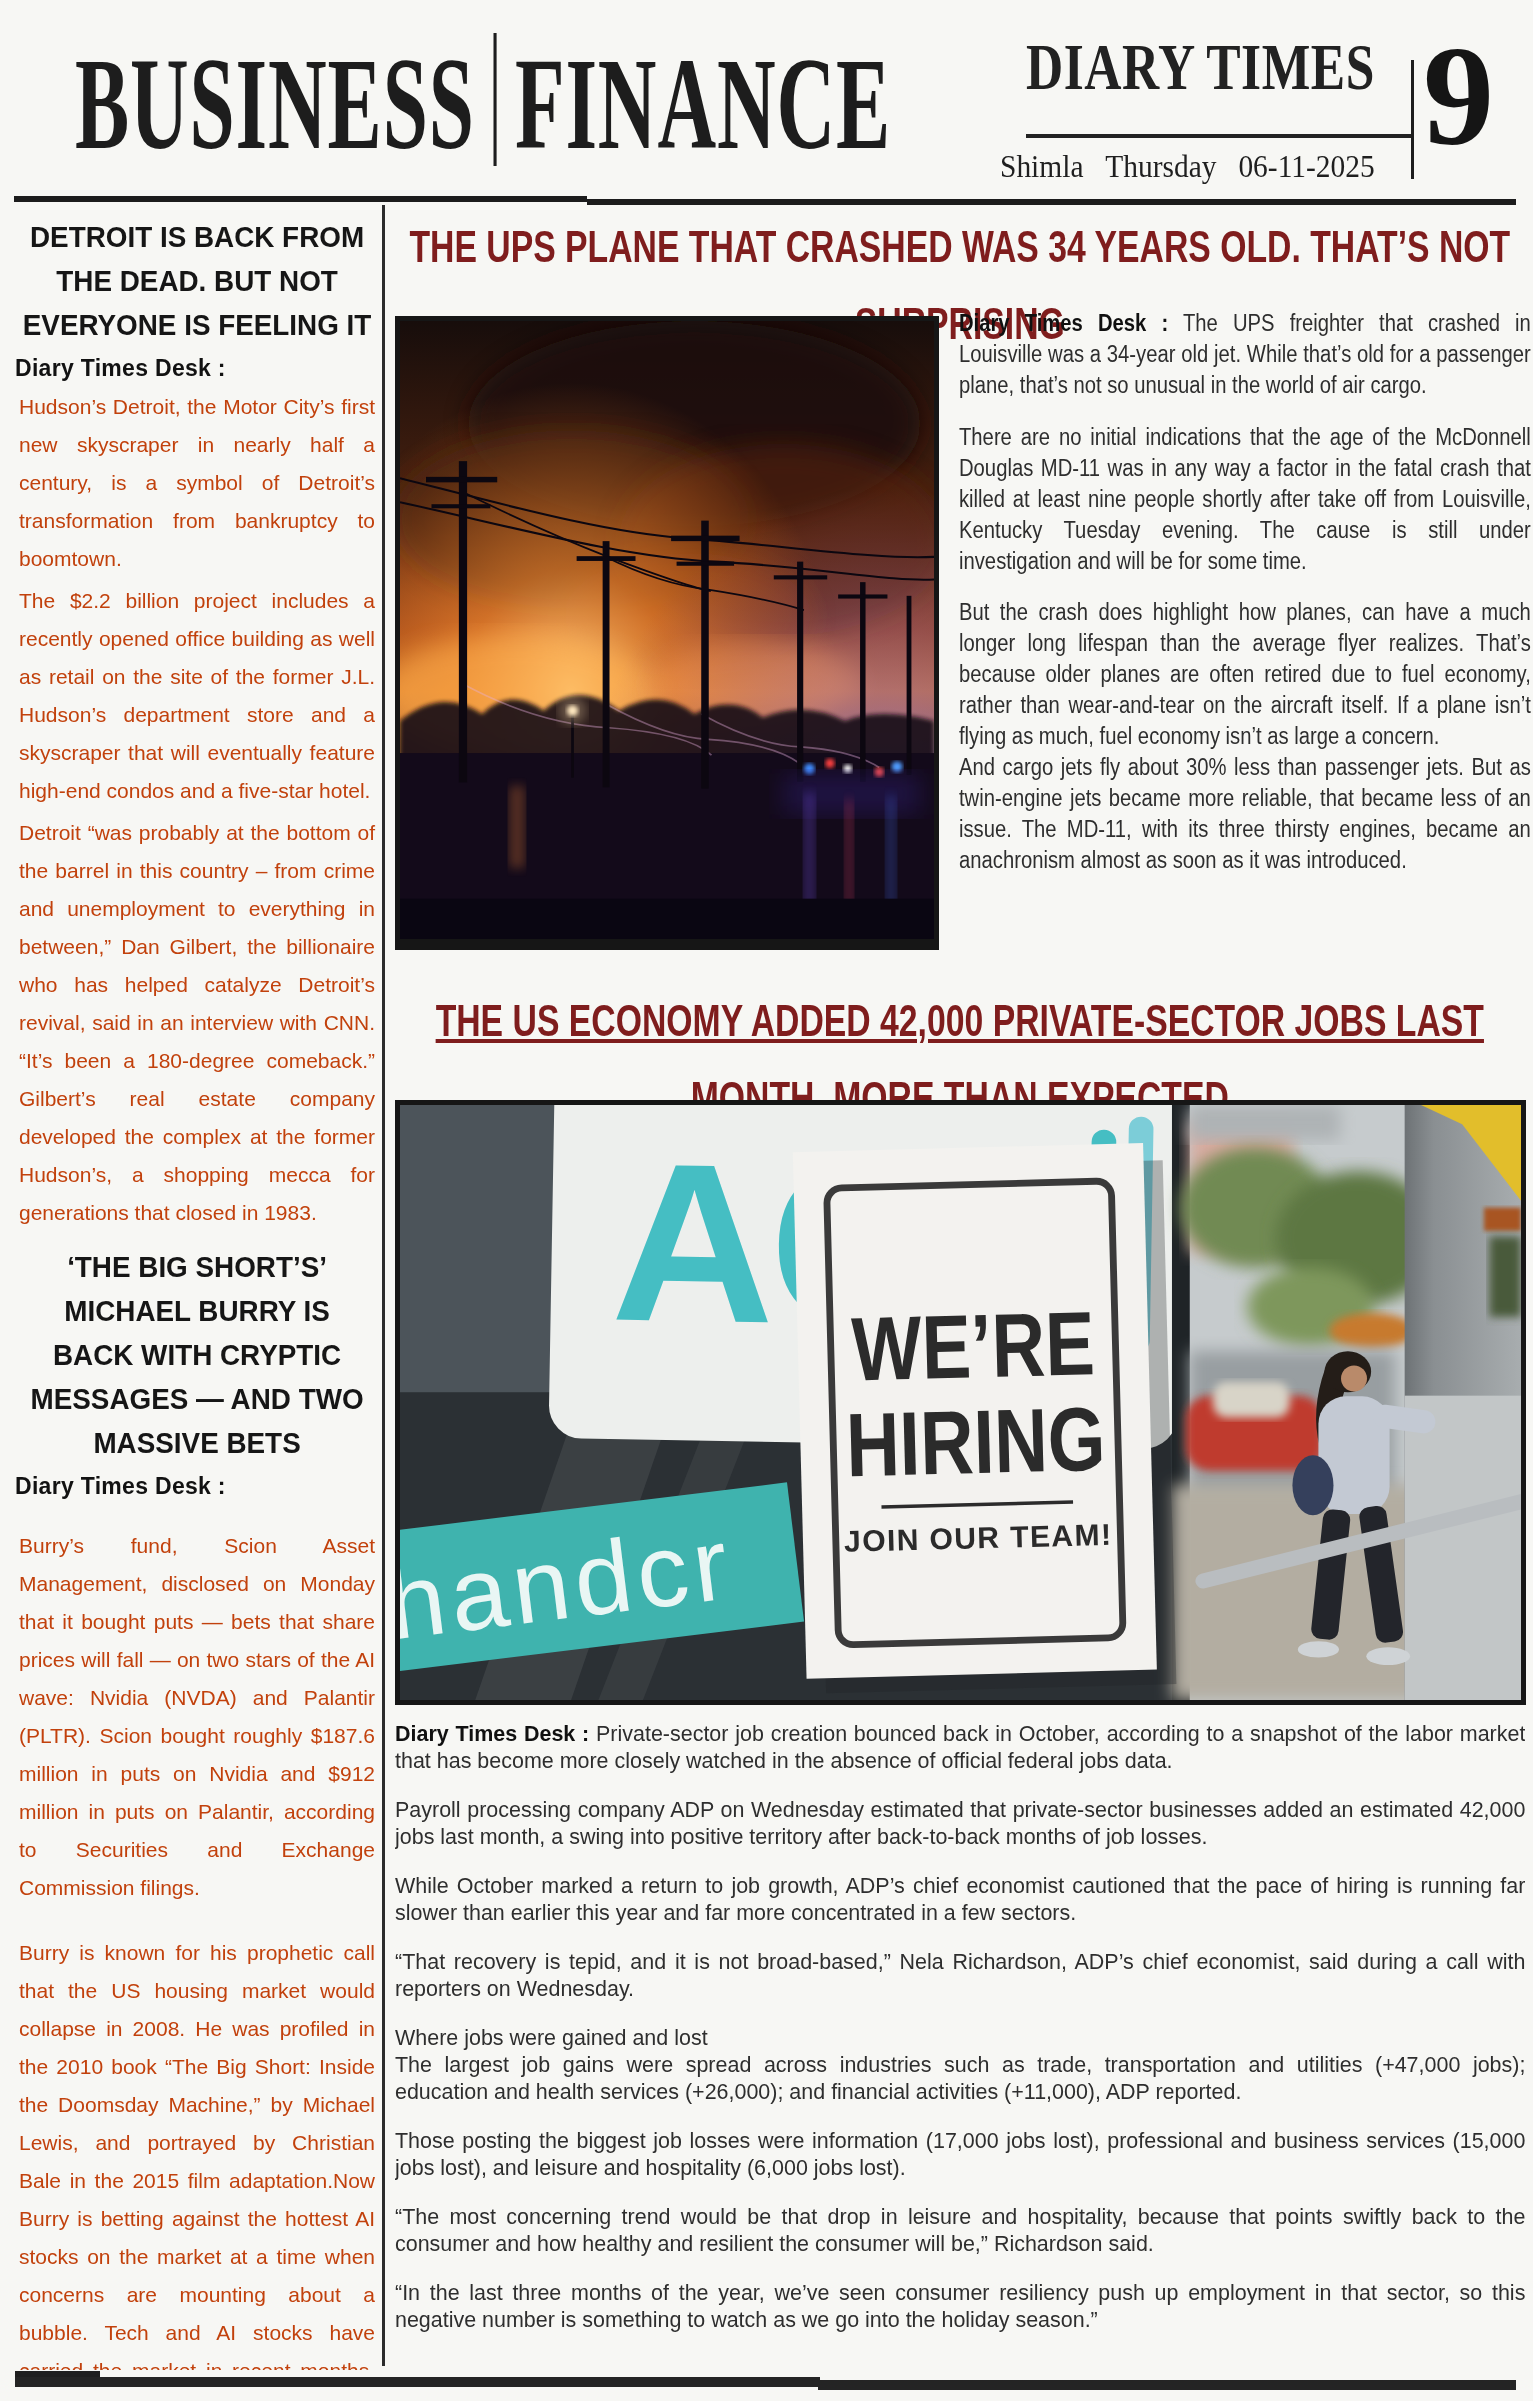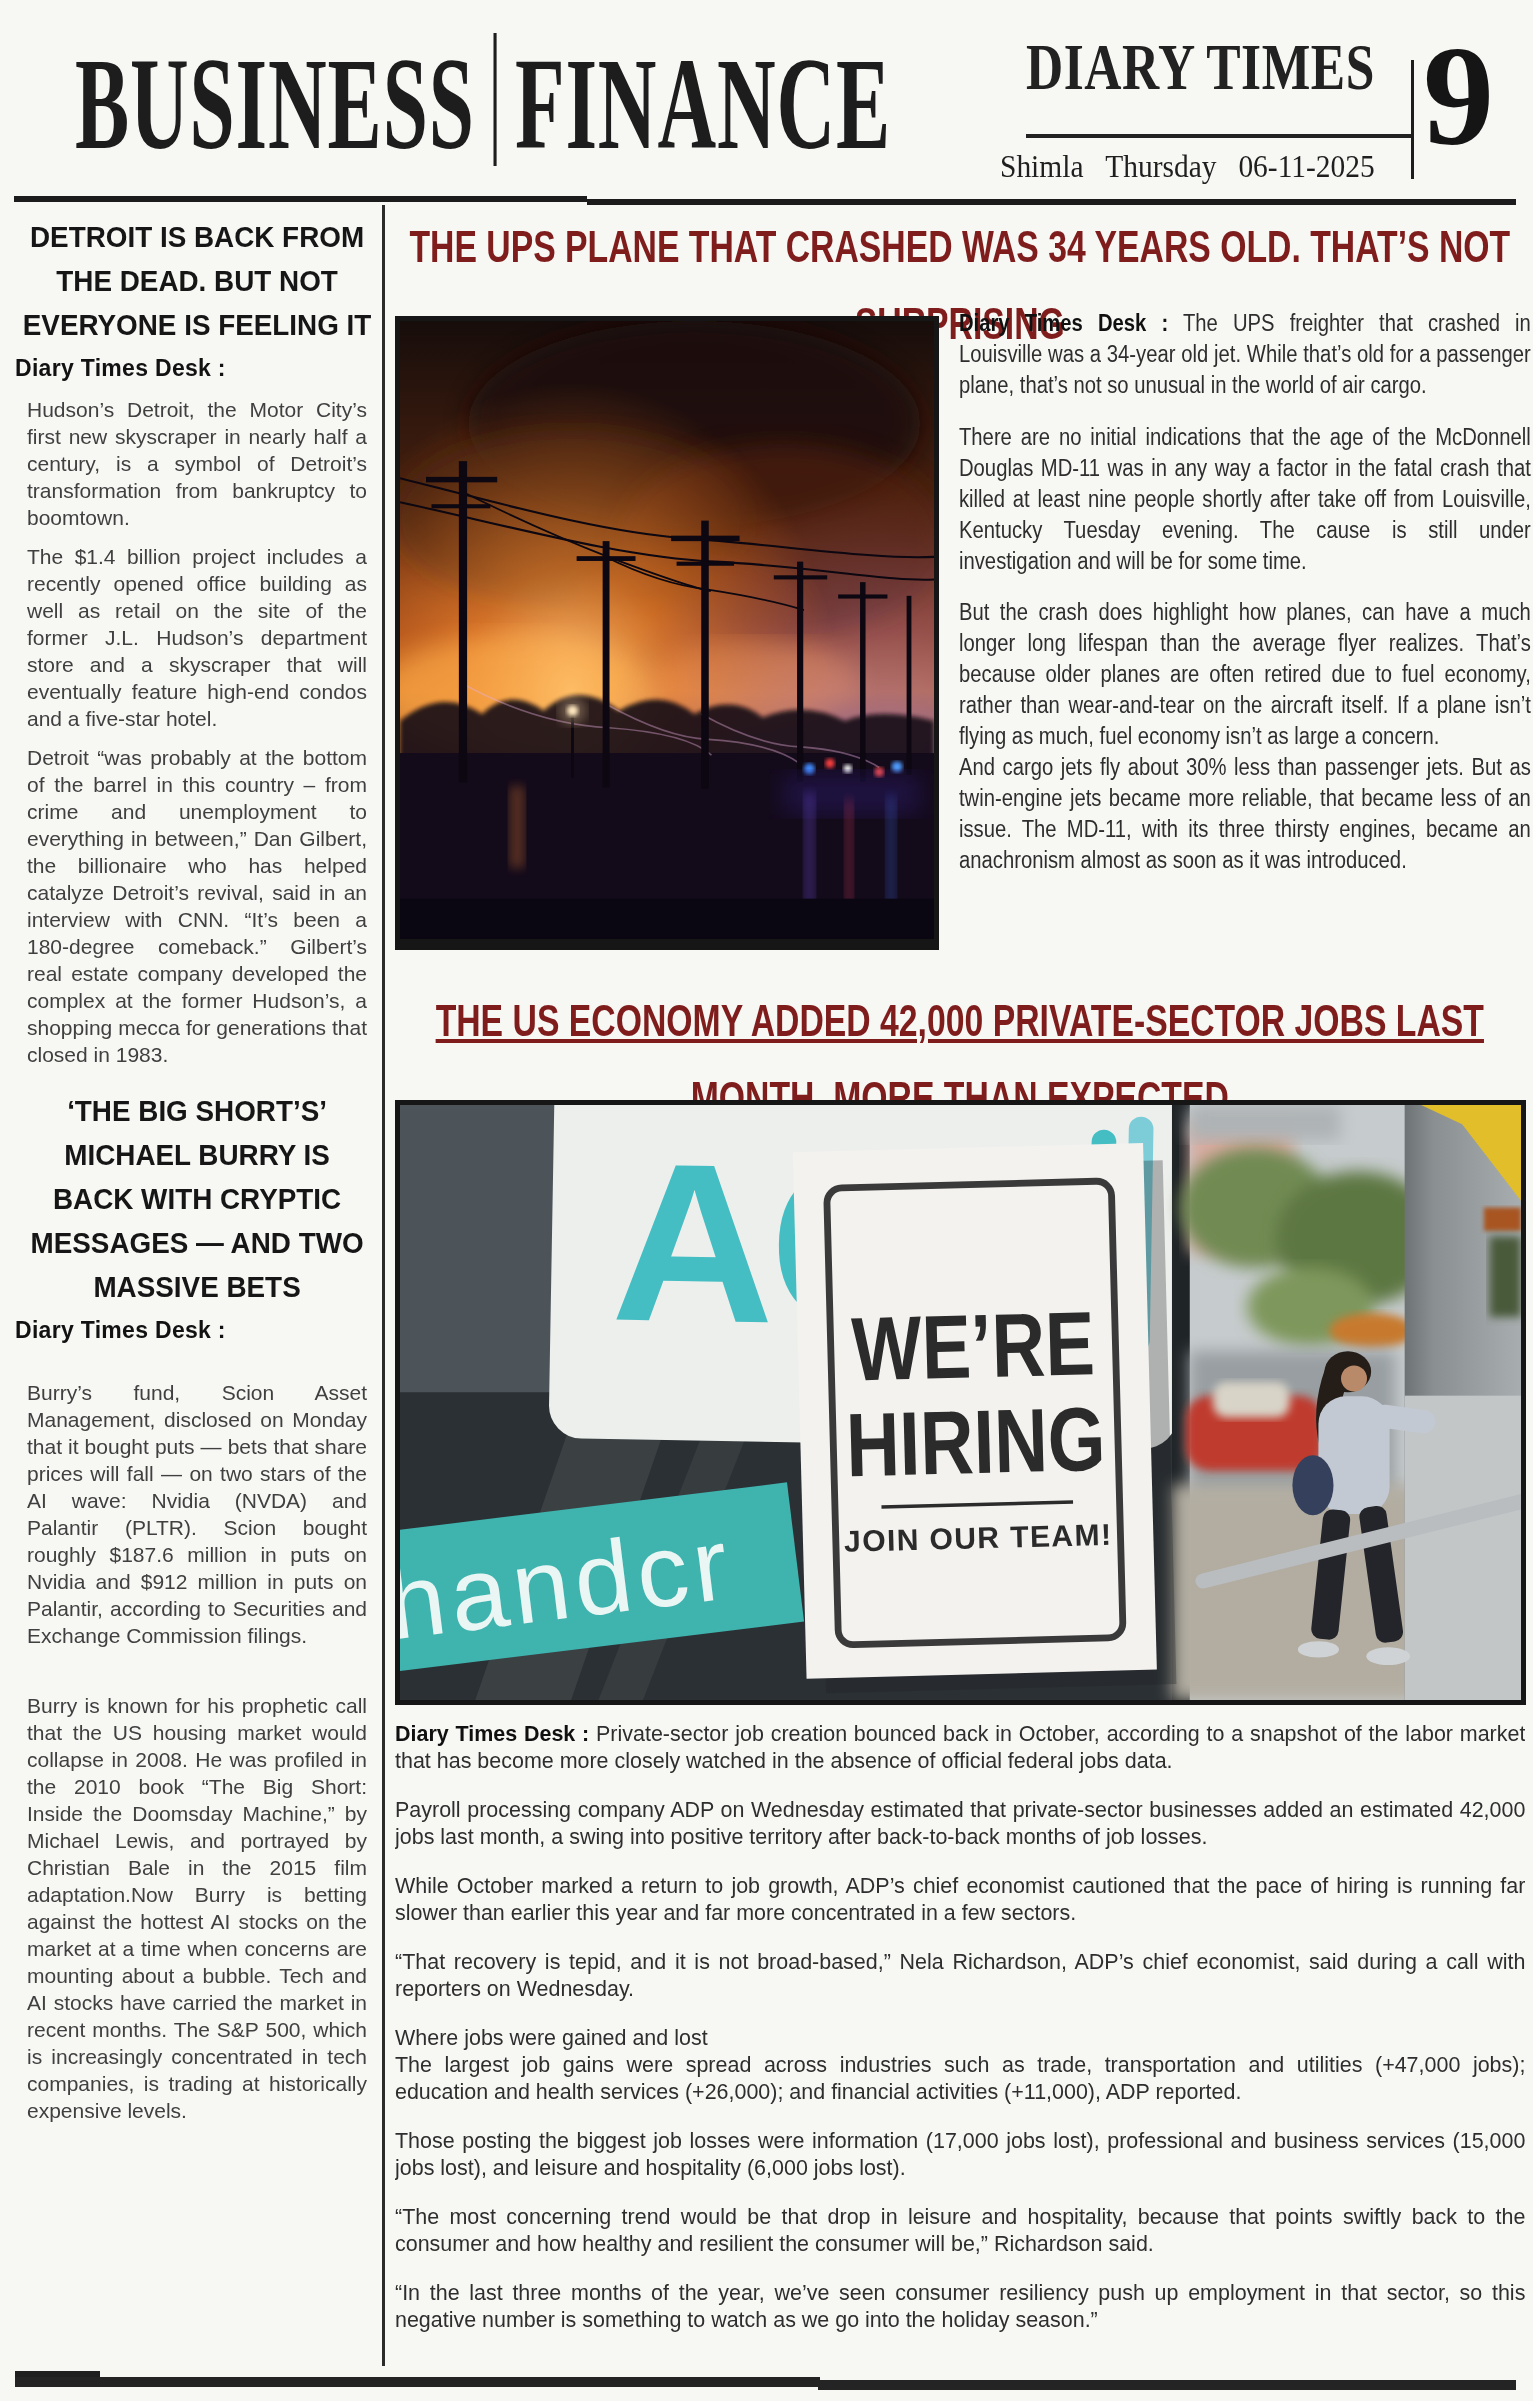"Hudson’s Detroit, the Motor City’s" .lc-p { color: #404040 -> #c2410c; line-height: 27px -> 38px; margin: 12px -> 4px }
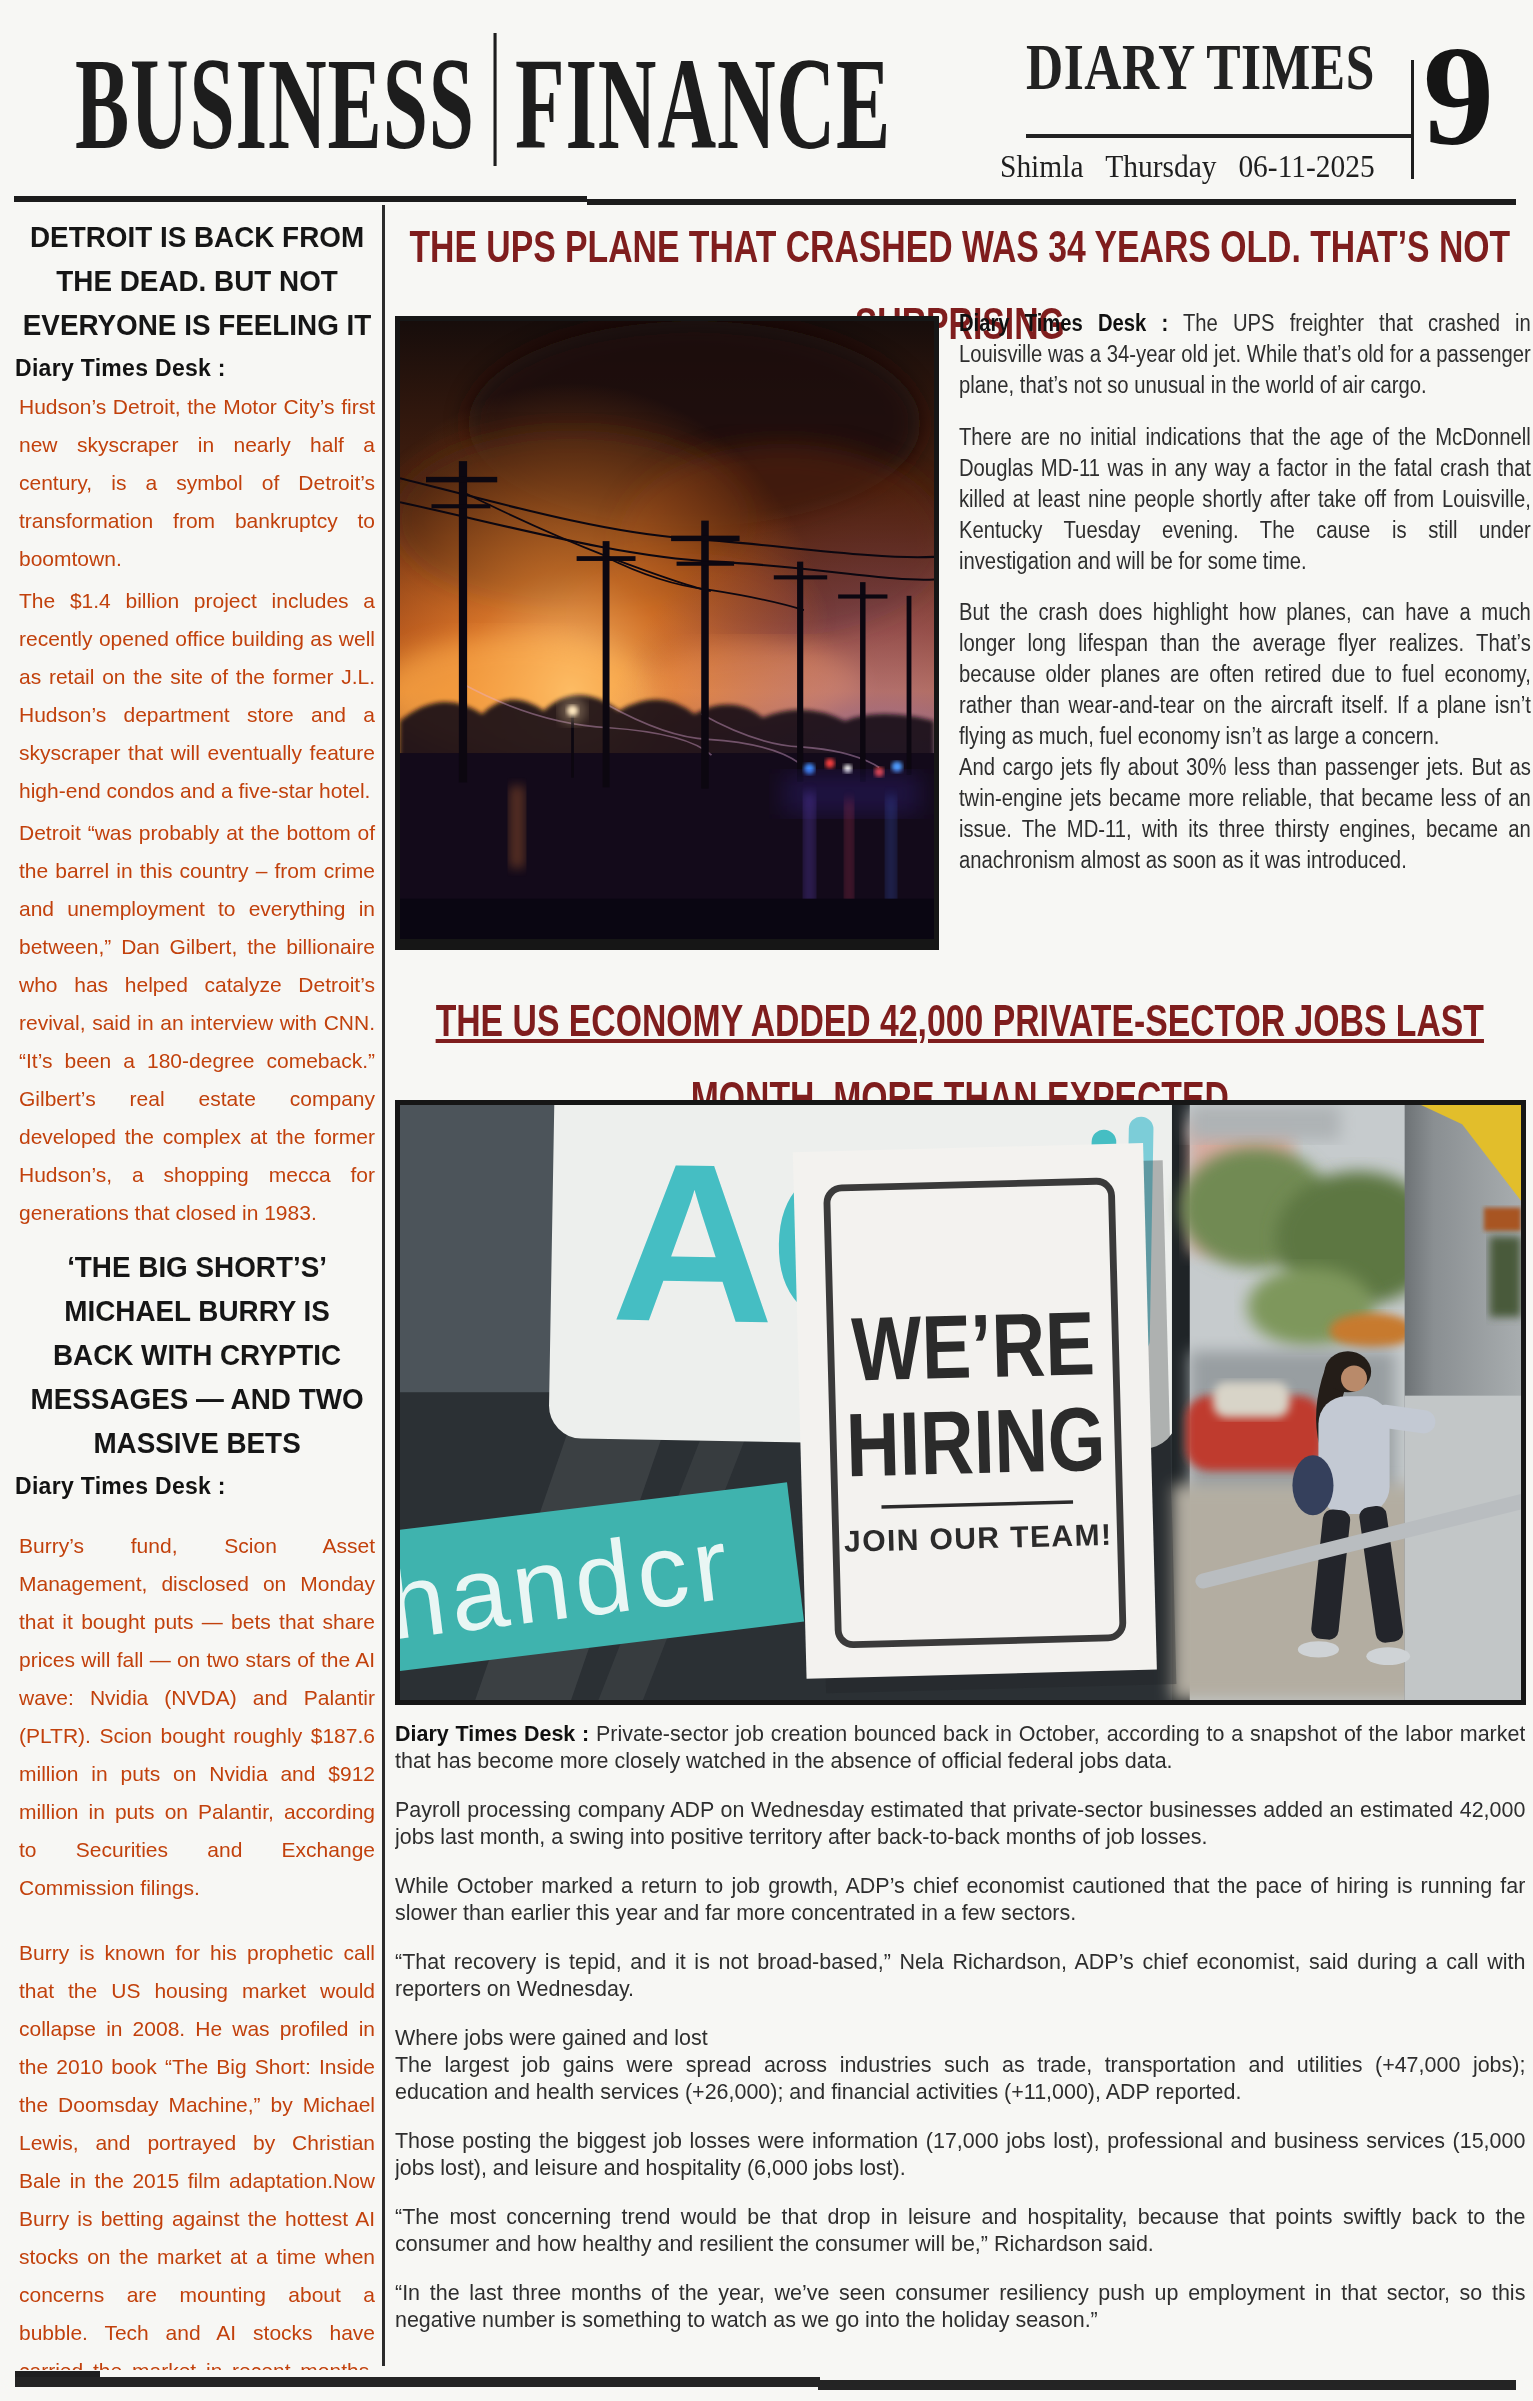"The $1.4 billion project includes" p.lc-p { text: $1.4 -> $2.2 }
